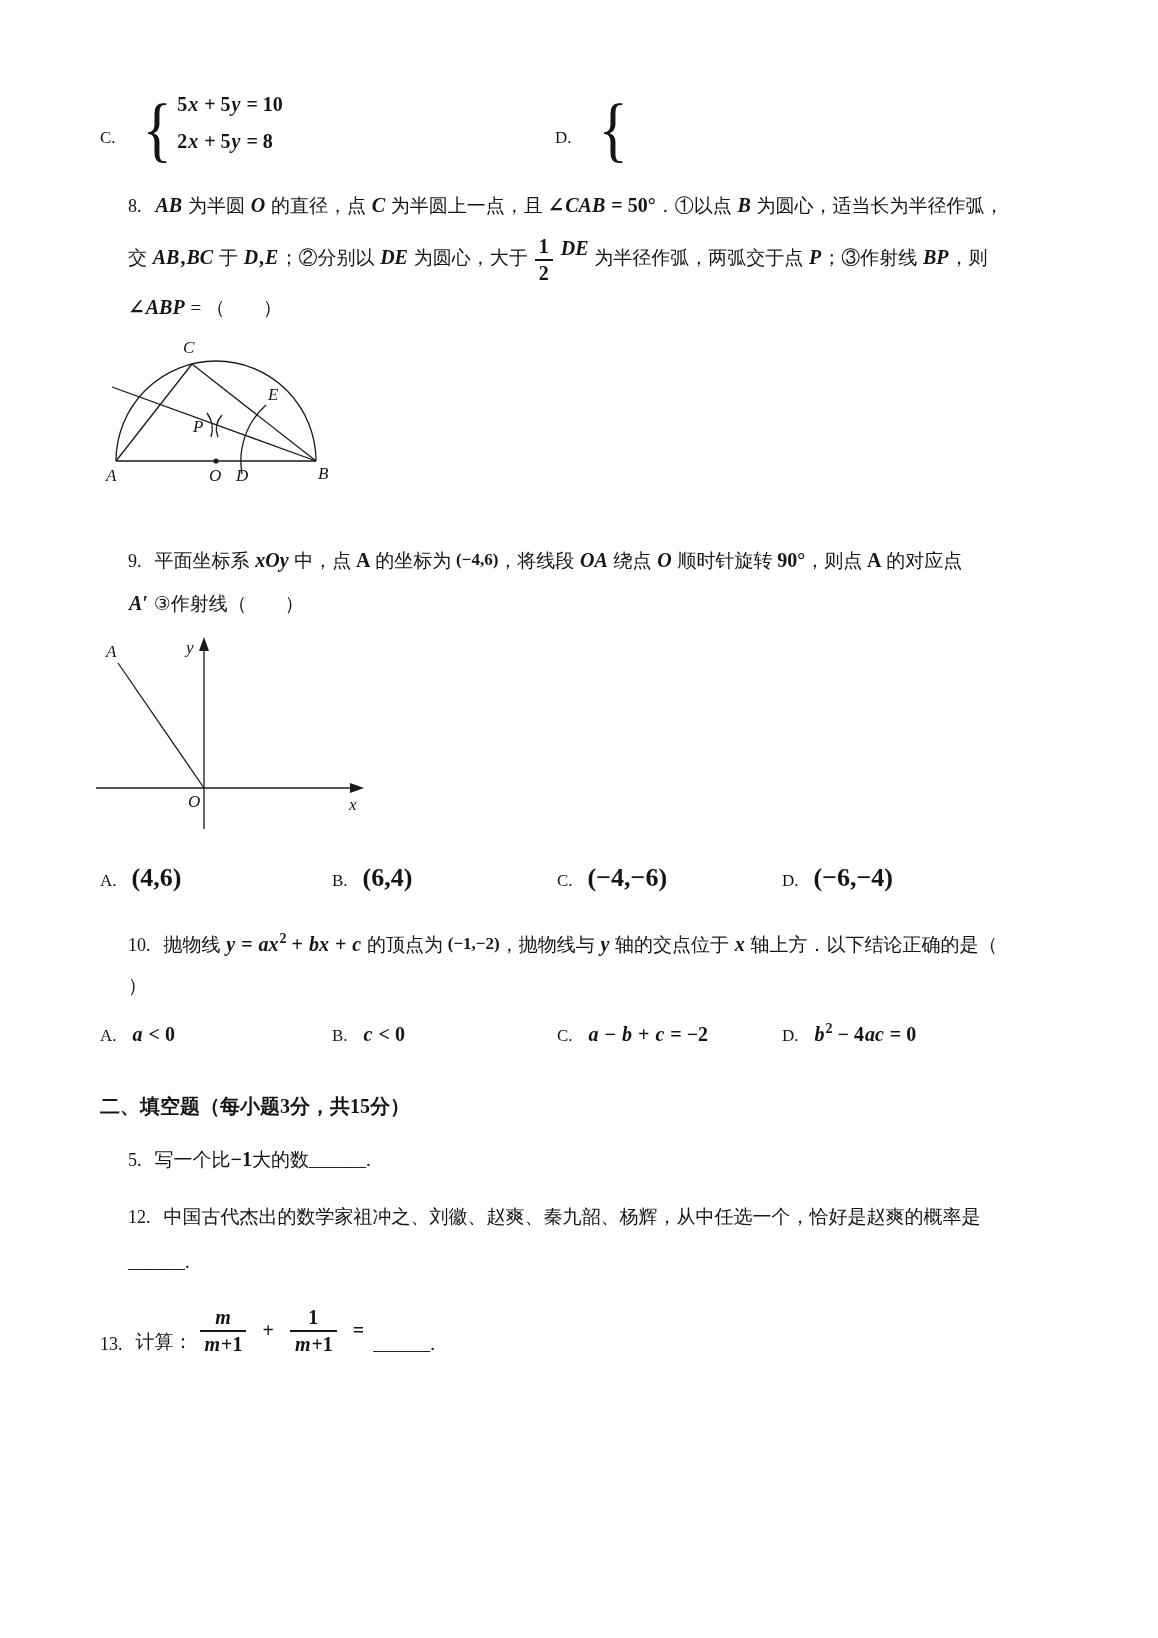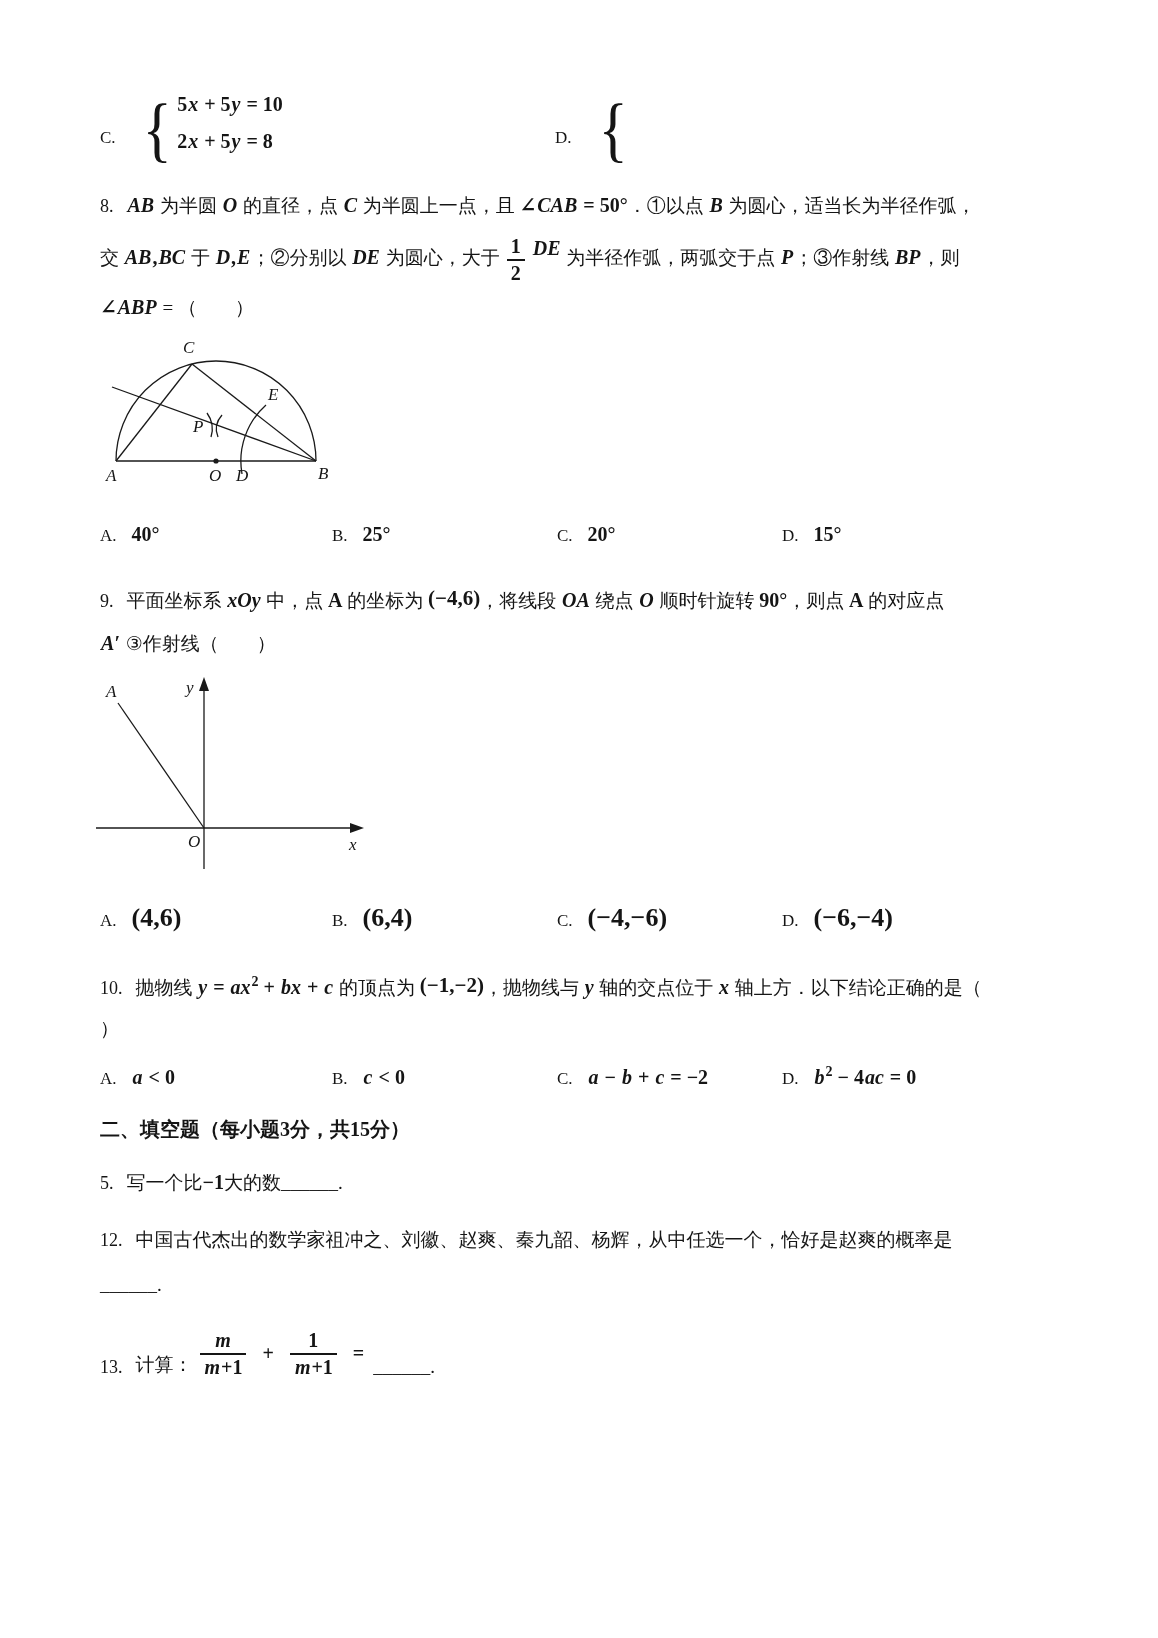"8. AB 为半圆 O 的直径，点" .qline { margin-left: none -> 28px }
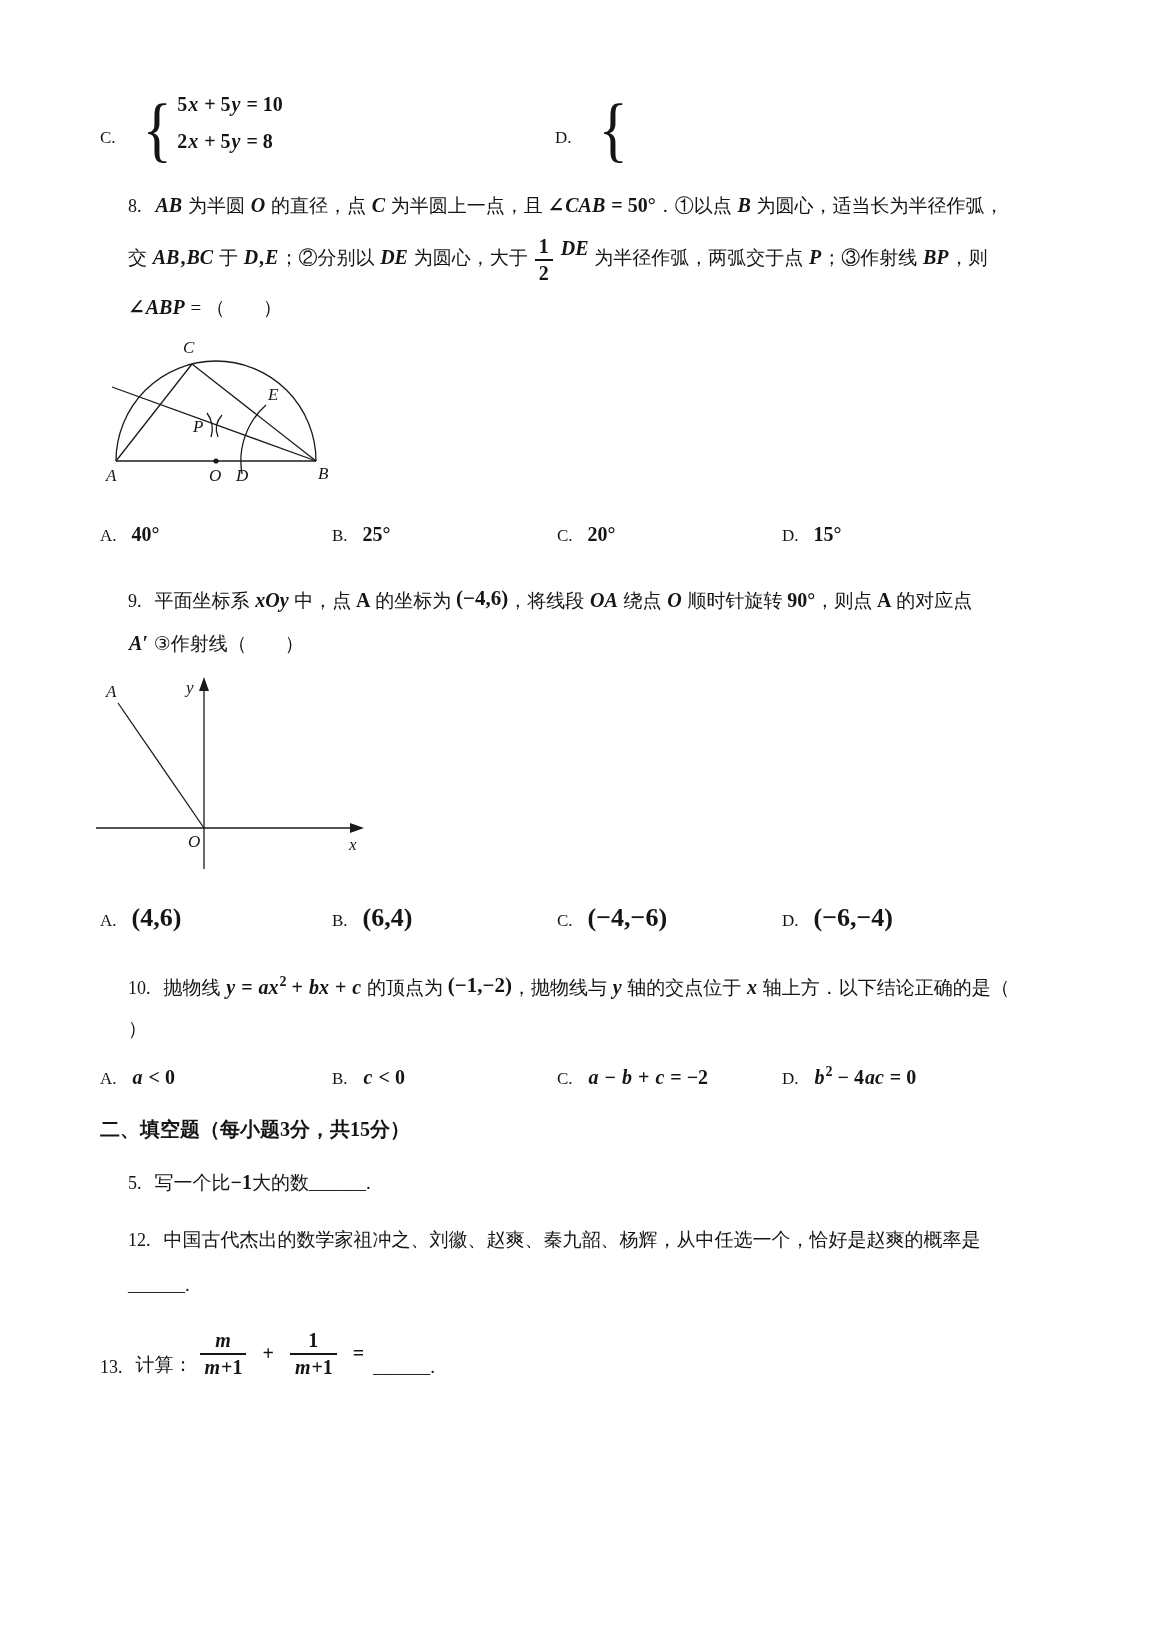"A. 40°" div.opts { html: <div> <div> <span>A.</span><span>40°</span> </div> <div> <span>B.</span><span>25°</span> </div> <div> <span>C.</span><span>20°</span> </div> <div> <span>D.</span><span>15°</span> </div> </div> -> none }
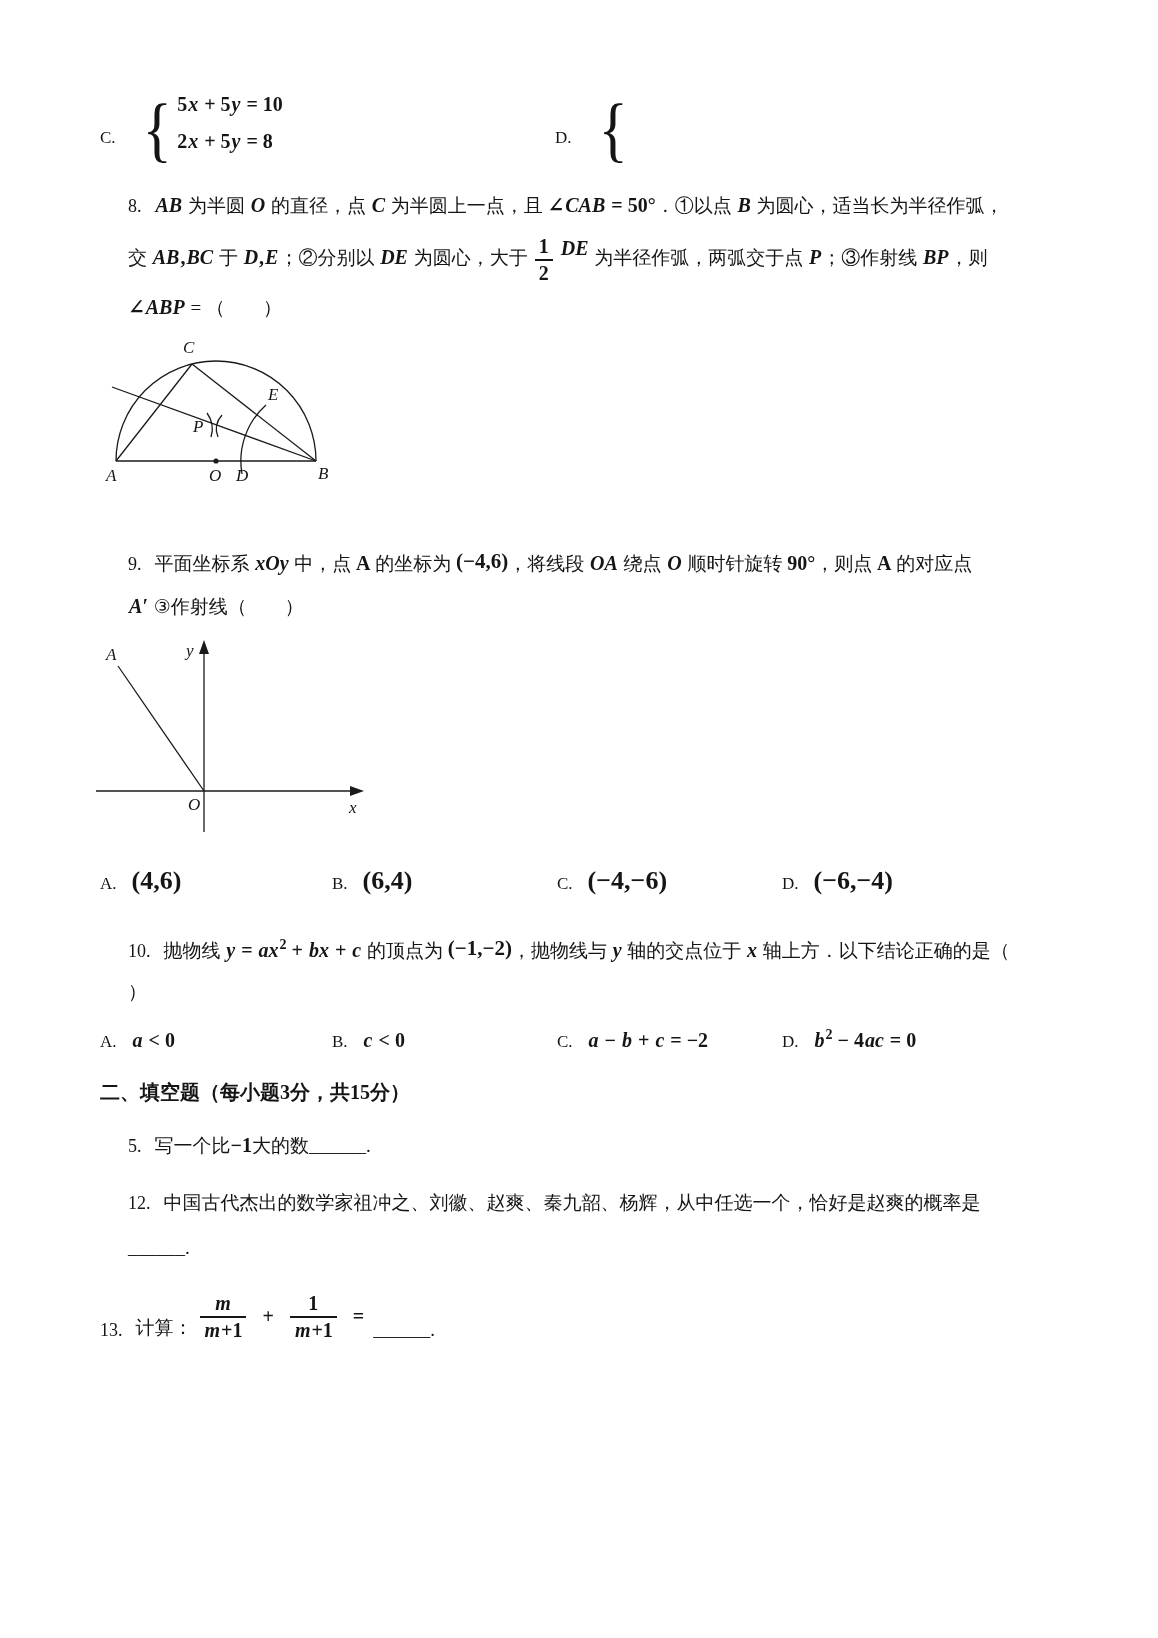"(−4,6)" .seg.nbig { font-size: 21px -> 17px }
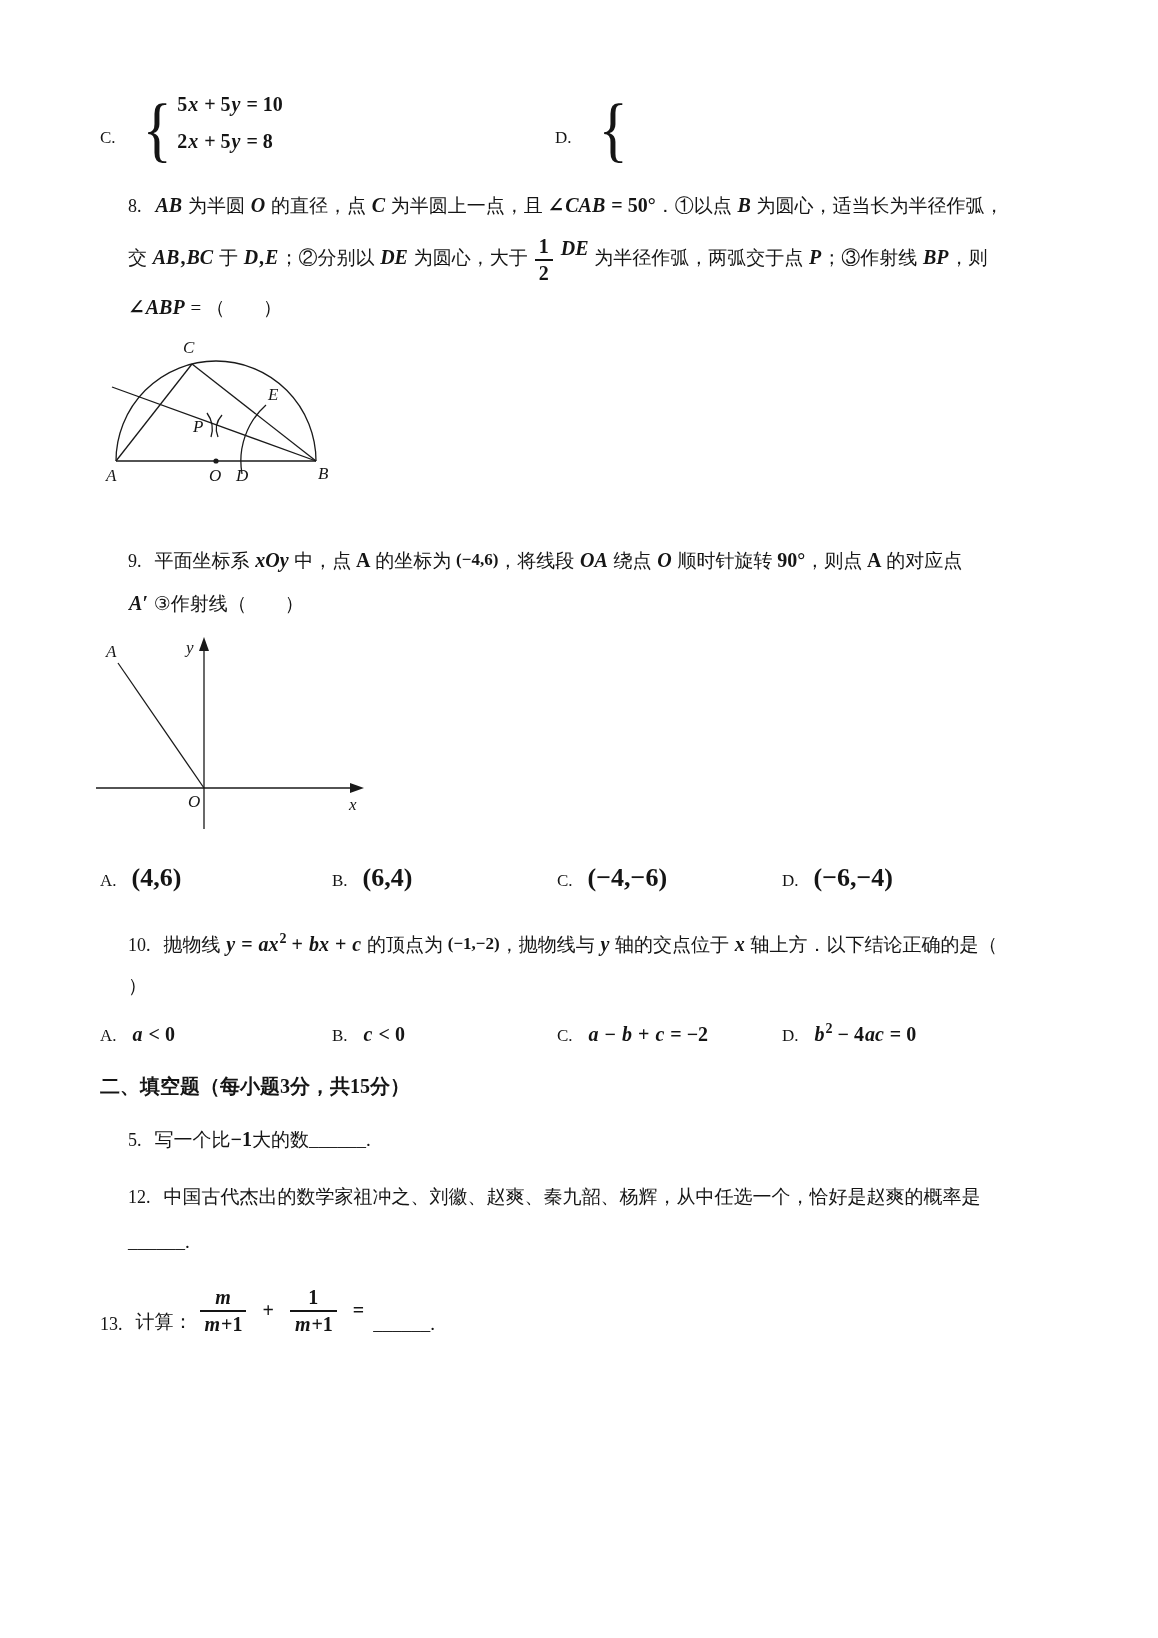"二、填空题（每小题3分，共15分）" .section-title { margin-top: 24px -> 44px }
